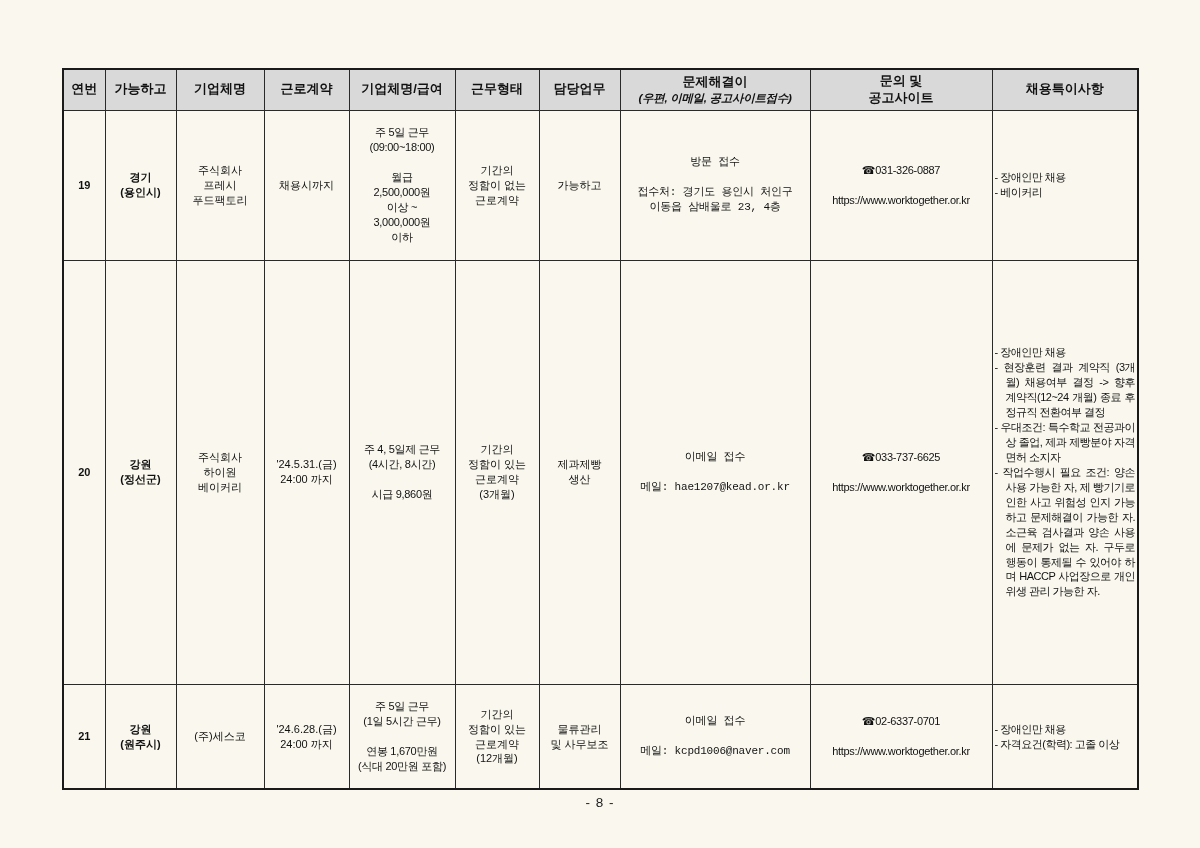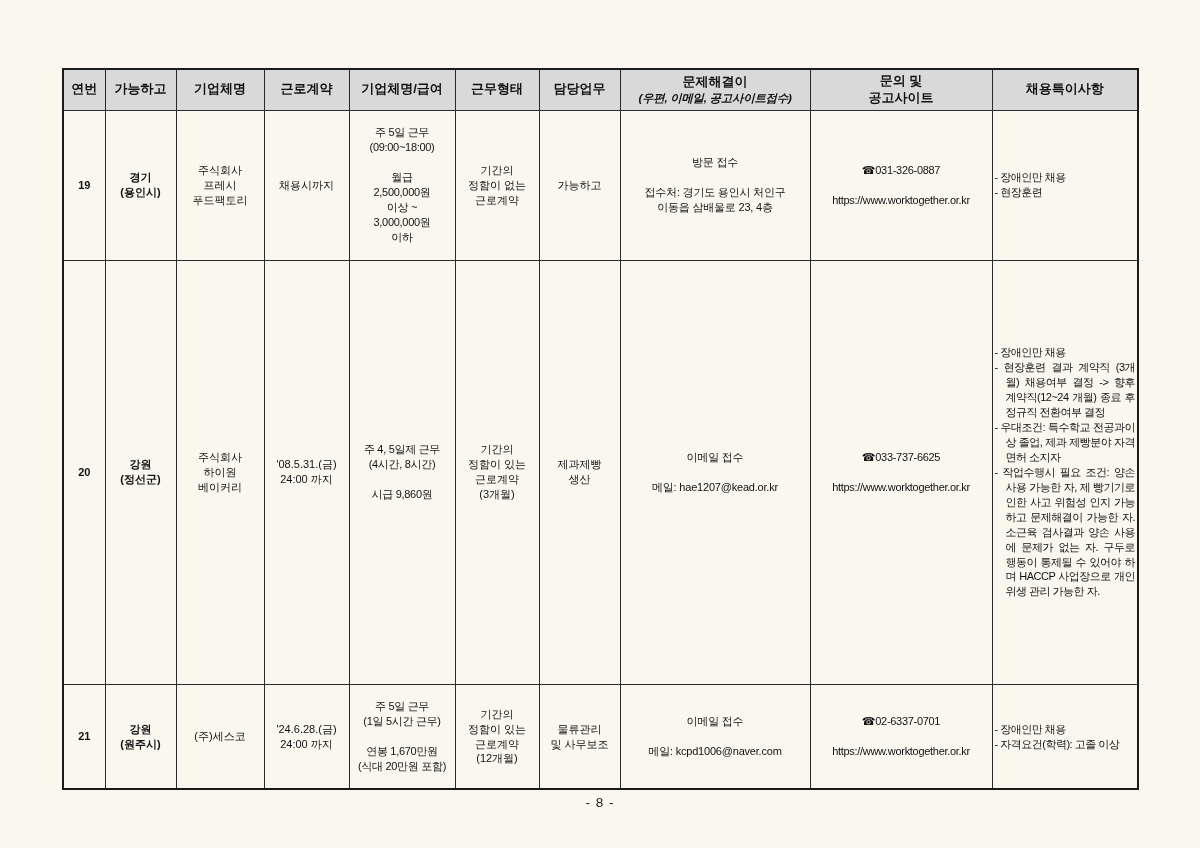"방문 접수" td.col-apply { font-family: none -> Liberation Mono, monospace }
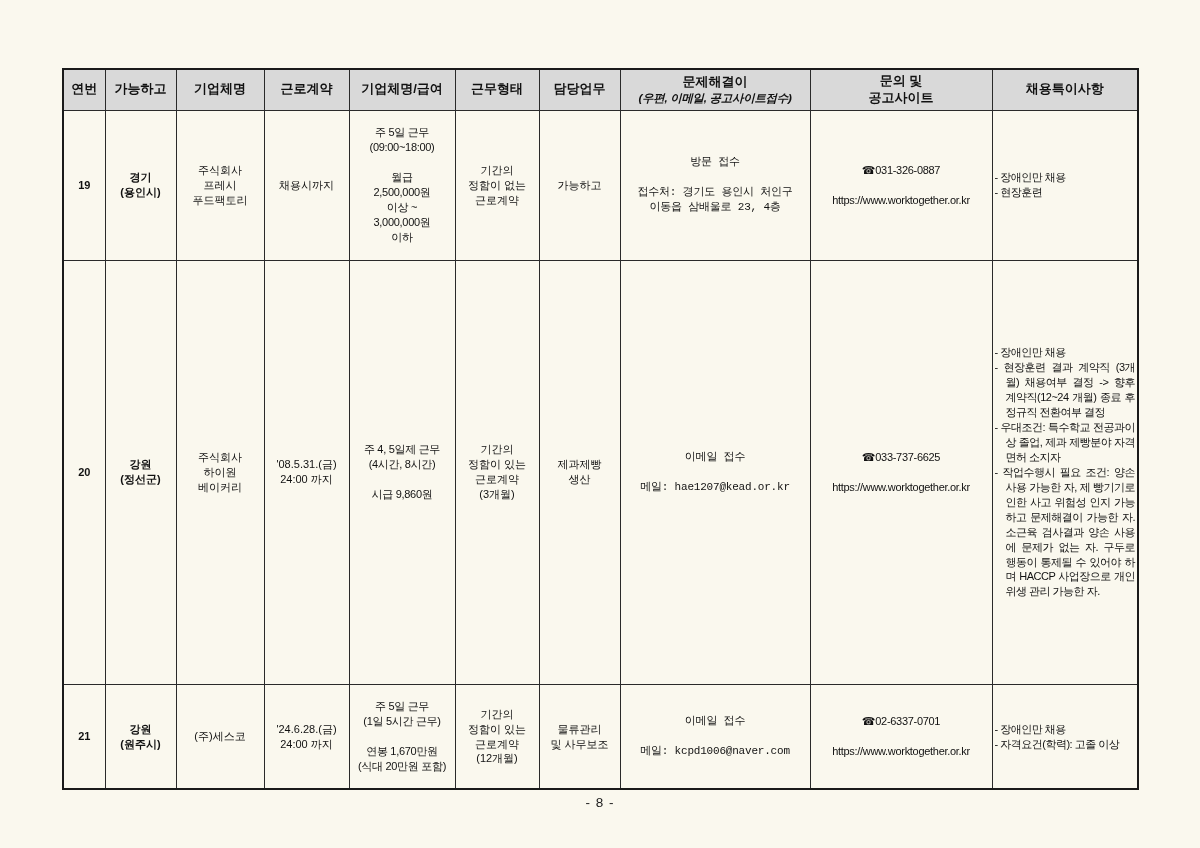"- 현장훈련" div.note-item { text: 현장훈련 -> 베이커리 }
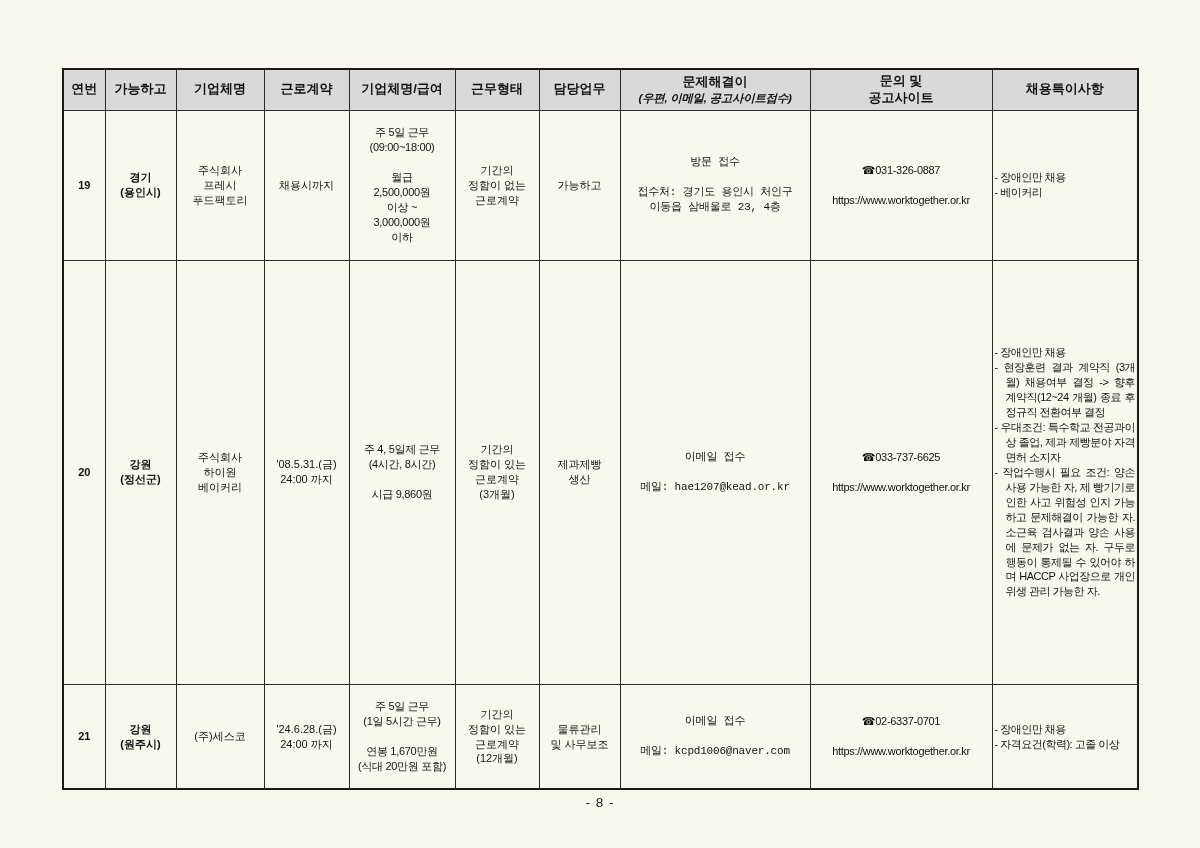"'08.5.31.(금)" td.col-period { text: '08.5.31 -> '24.5.31 }
